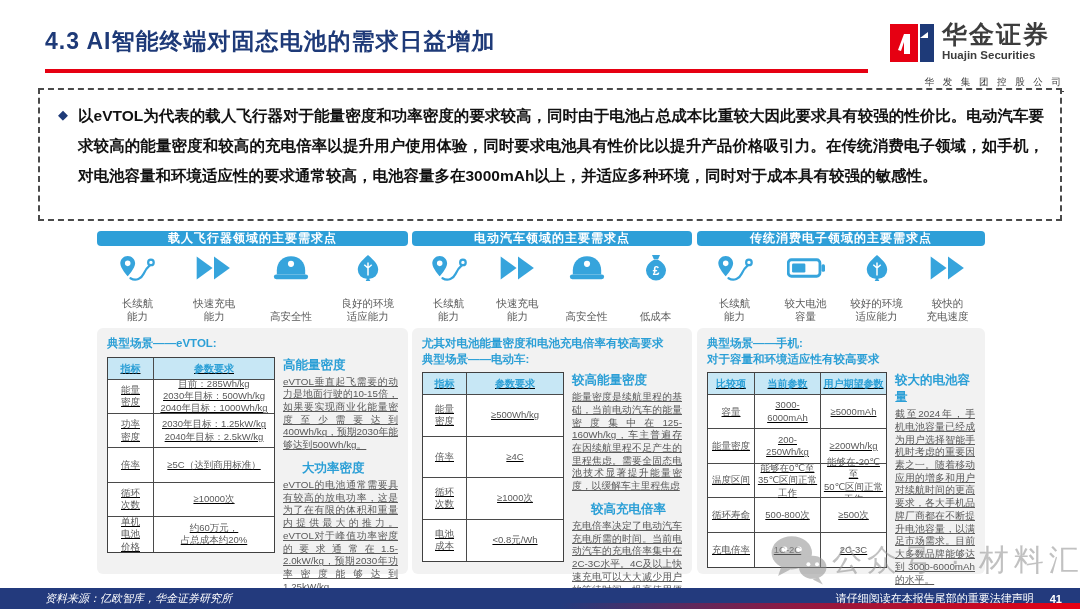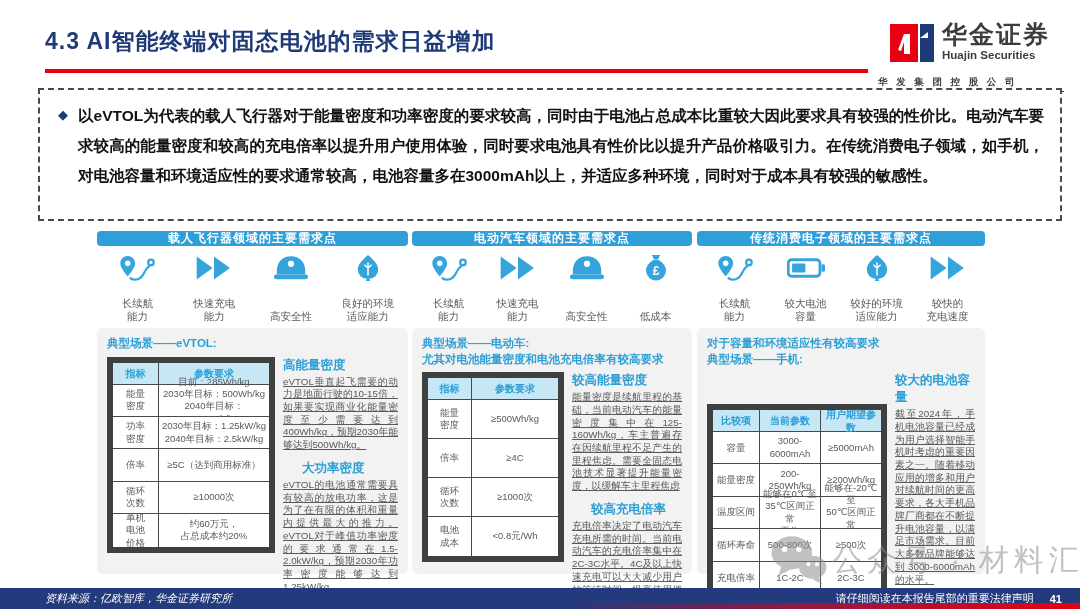"华 发 集 团 控" .logo-group { font-weight: bold -> normal; text-align: none -> right }
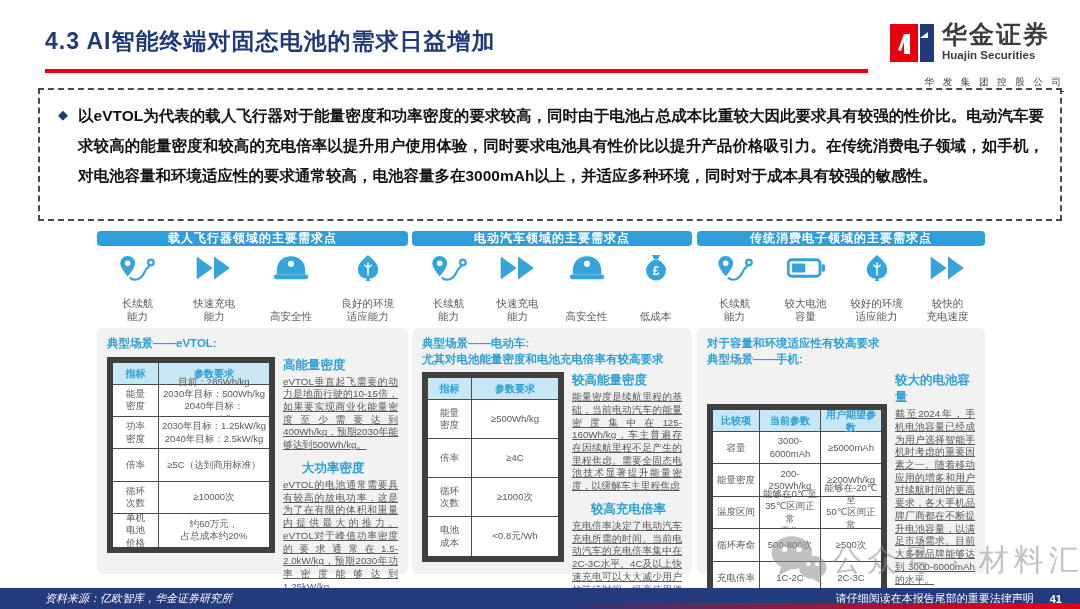"典型场景——电动车:" div { order: before "尤其对电池能量密度和电池充电倍率有较高要求" -> after "尤其对电池能量密度和电池充电倍率有较高要求" }
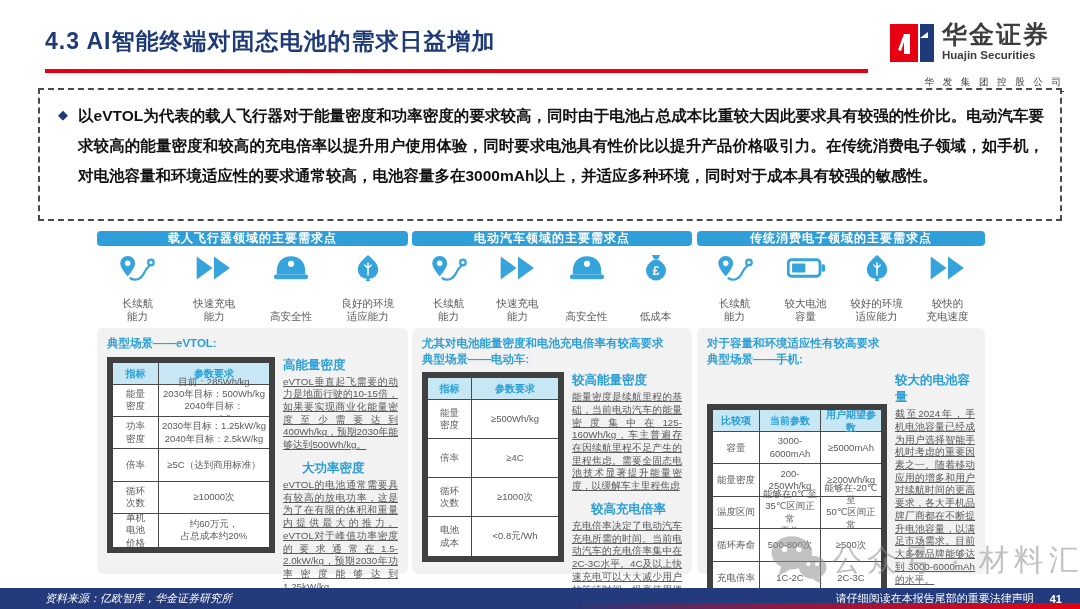"对于容量和环境适应性有较高要求" div { order: before "典型场景——手机:" -> after "典型场景——手机:" }
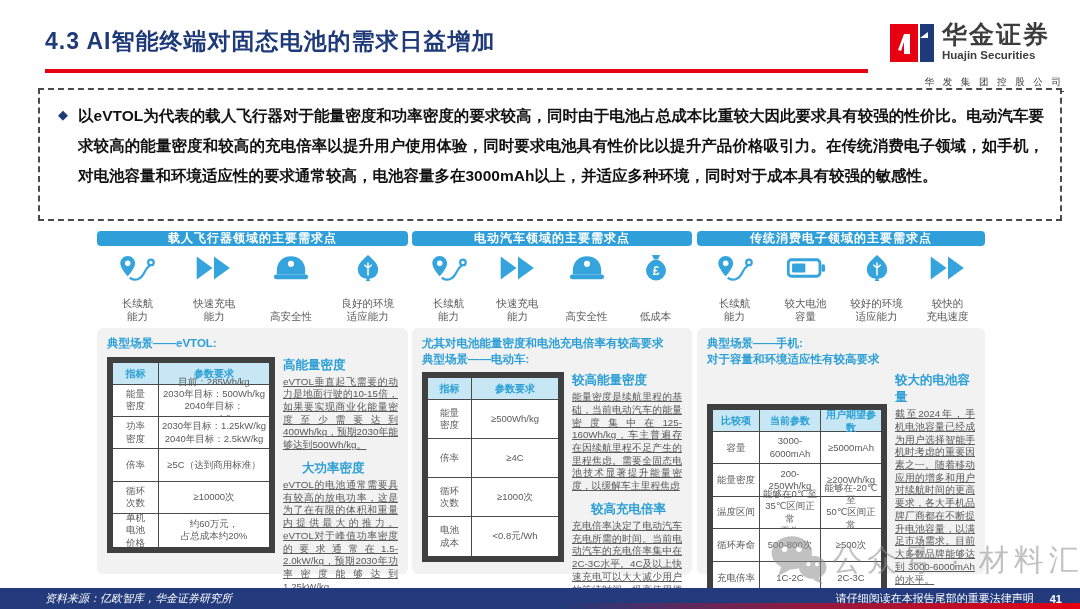"指标" .dtable { border: 6px solid #404040 -> 1px solid #404040; text-decoration: none -> underline }
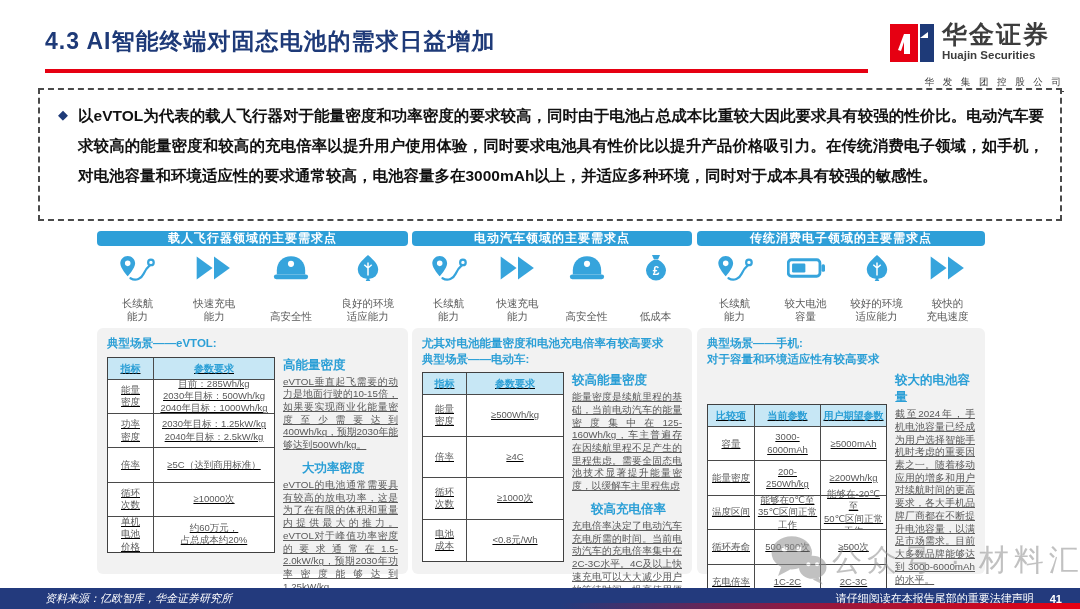"比较项" .t-phone { margin-top: 32px -> none }
